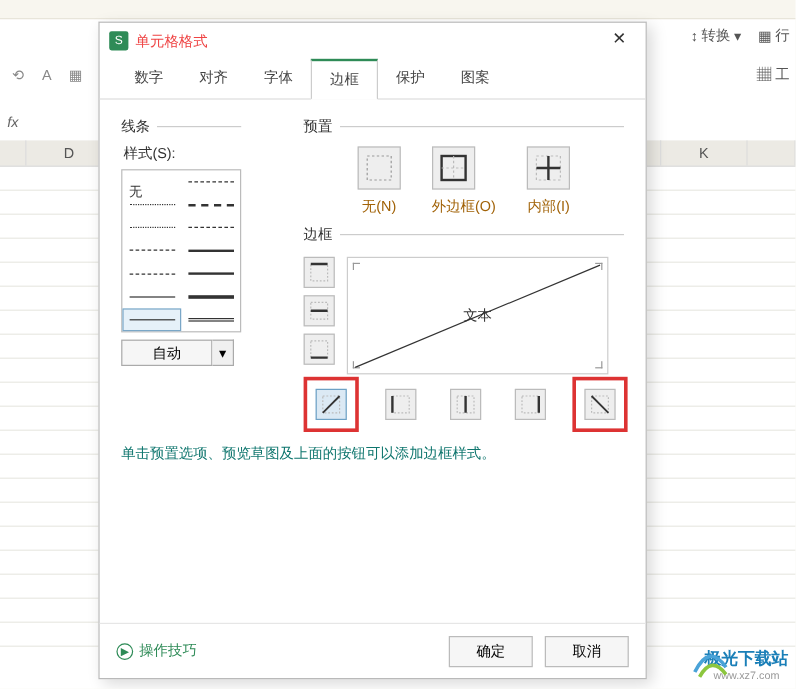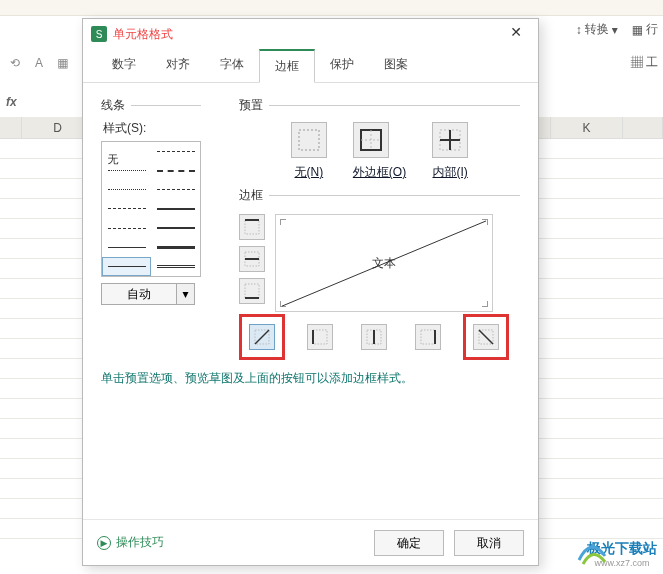"fx" .sheet-fx { font-weight: bold -> none }
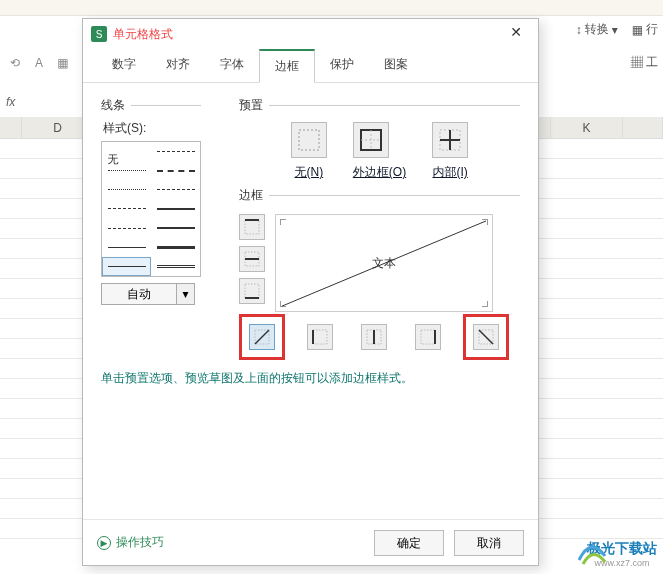"线条" .row-flex { gap: 2px -> 16px }
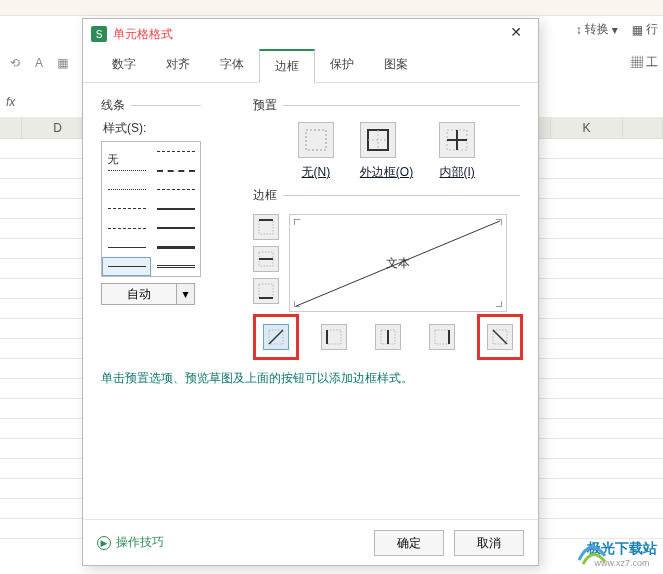"无(N)" .preset .cap { color: #0f172a -> #a16207; text-decoration: underline -> none }
